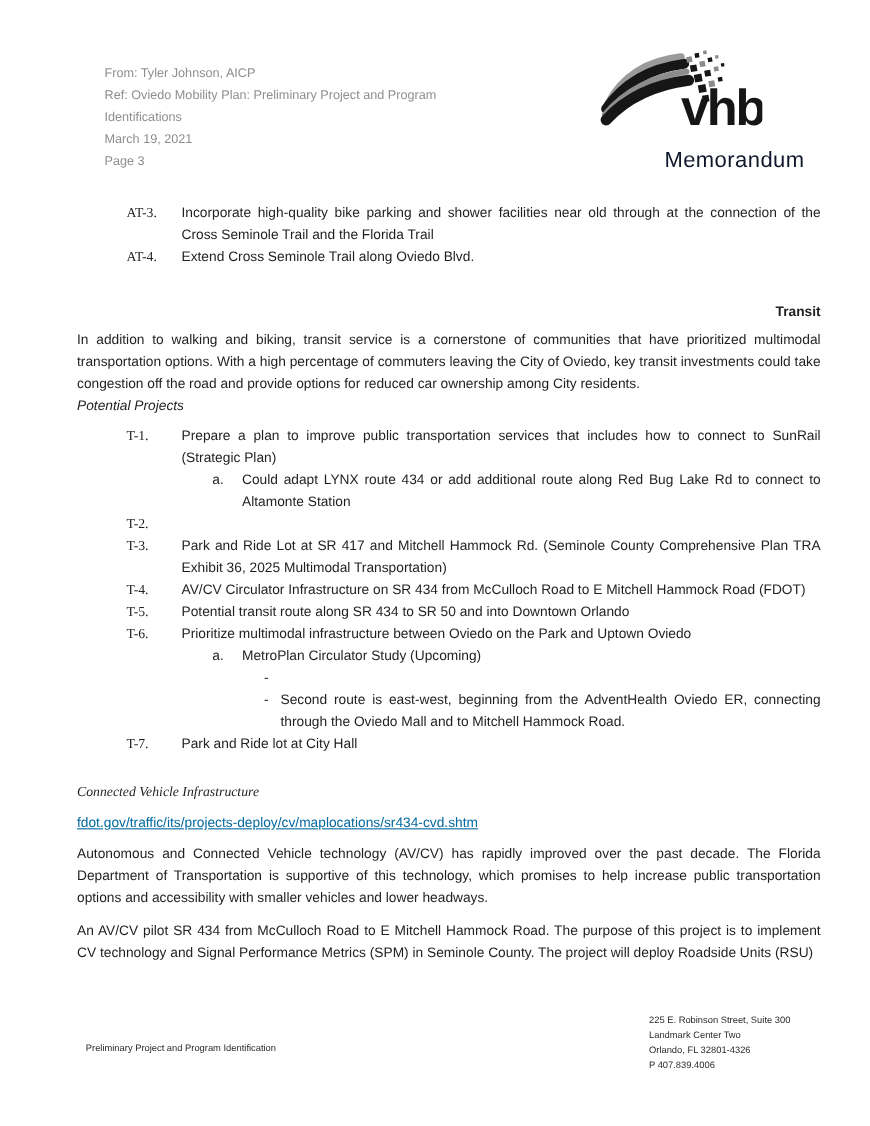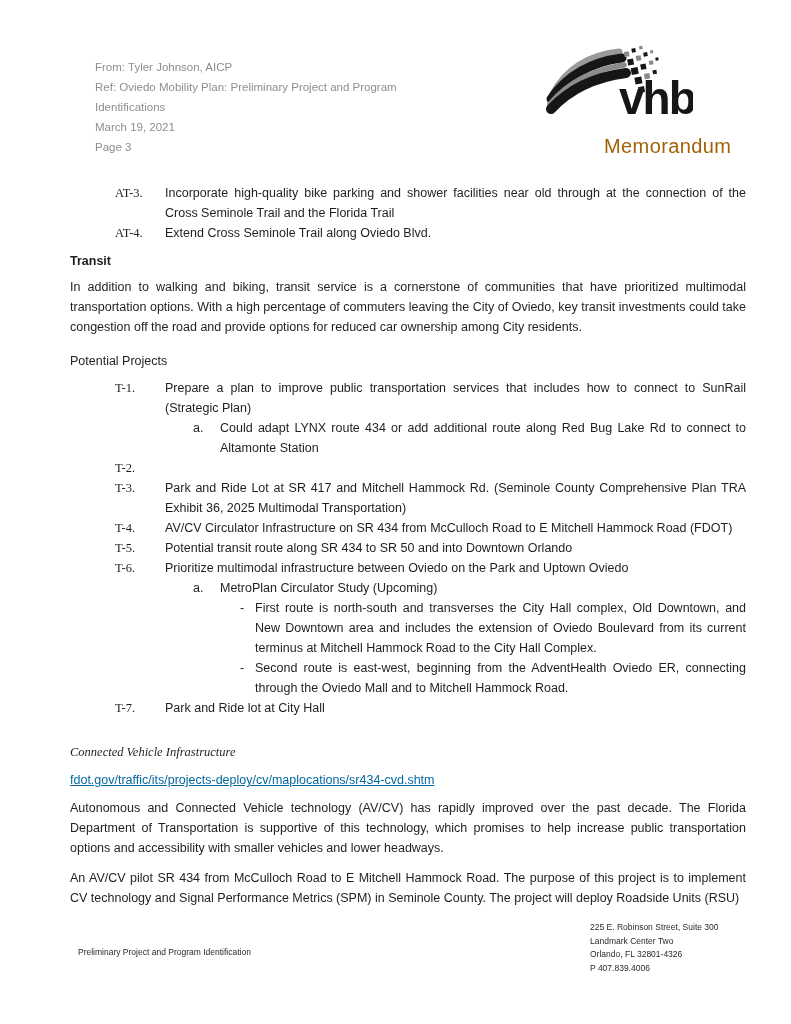"Memorandum" .memo-title { color: #a16207 -> #0f172a }
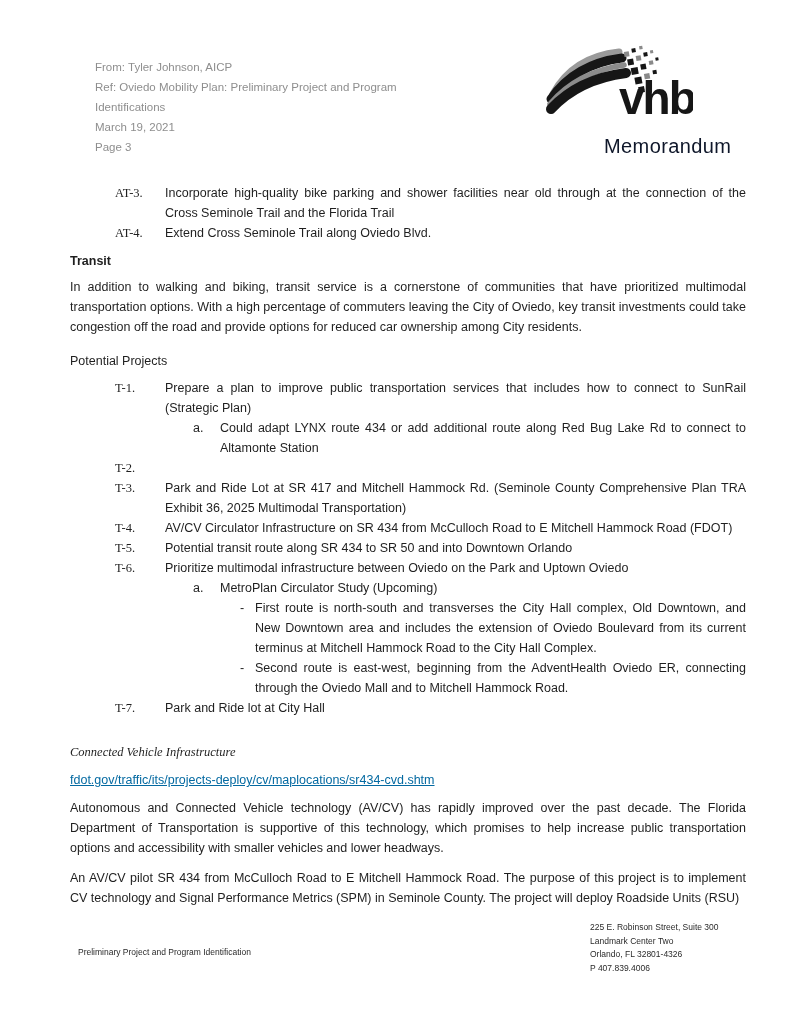"Transit" .h-bold { margin-top: 8px -> 30px; text-align: none -> right }
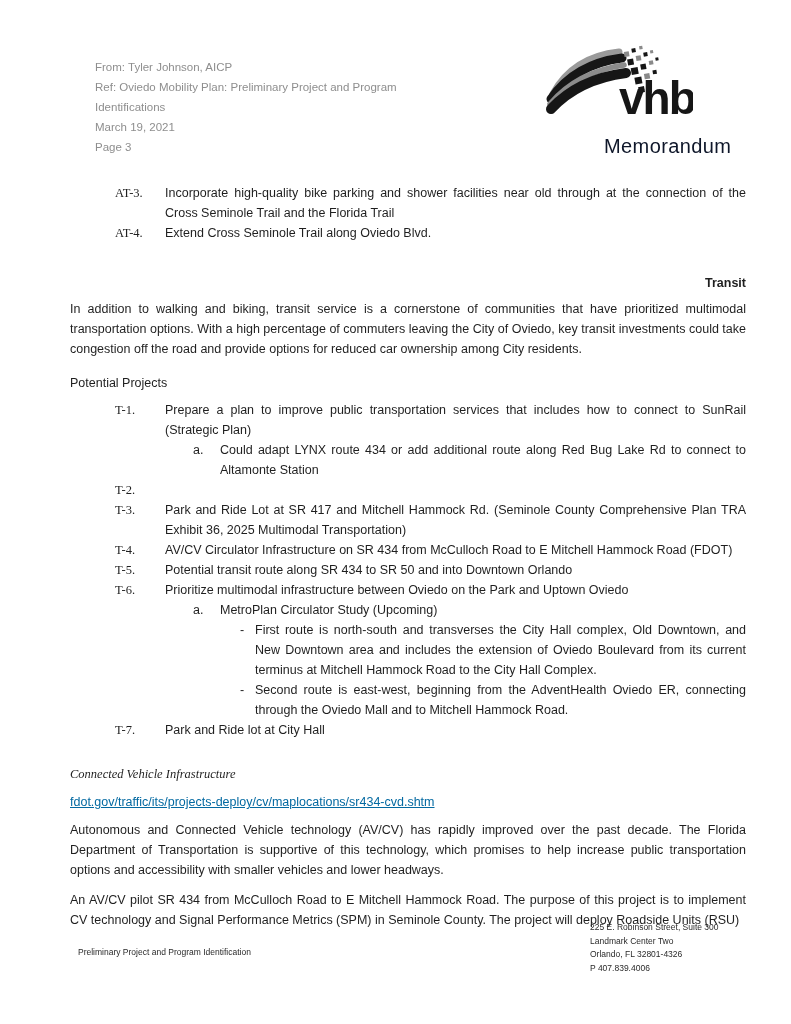"Potential Projects" .h-italic { font-style: none -> italic; margin-top: 14px -> none }
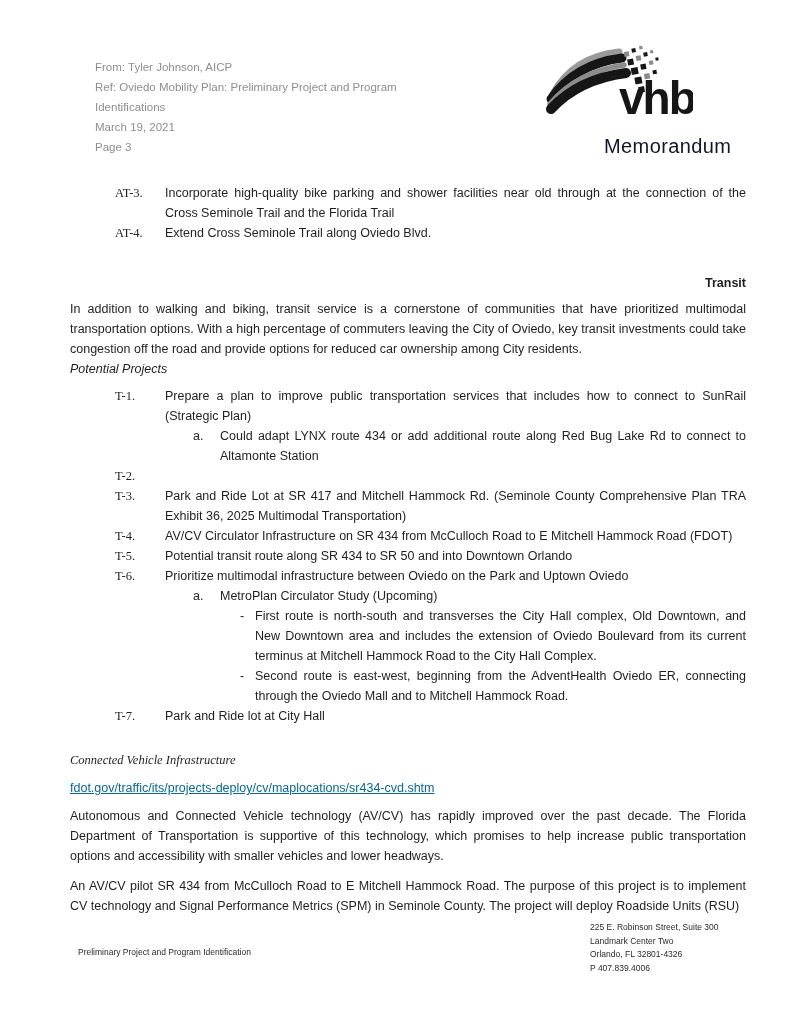"First route is north-south and" span.txt { html: <span>First route is north-south and transverses the City Hall complex, Old Downtown, and New Downtown area and includes the extension of Oviedo Boulevard from its current terminus at Mitchell Hammock Road to the City Hall Complex.</span> -> none }
